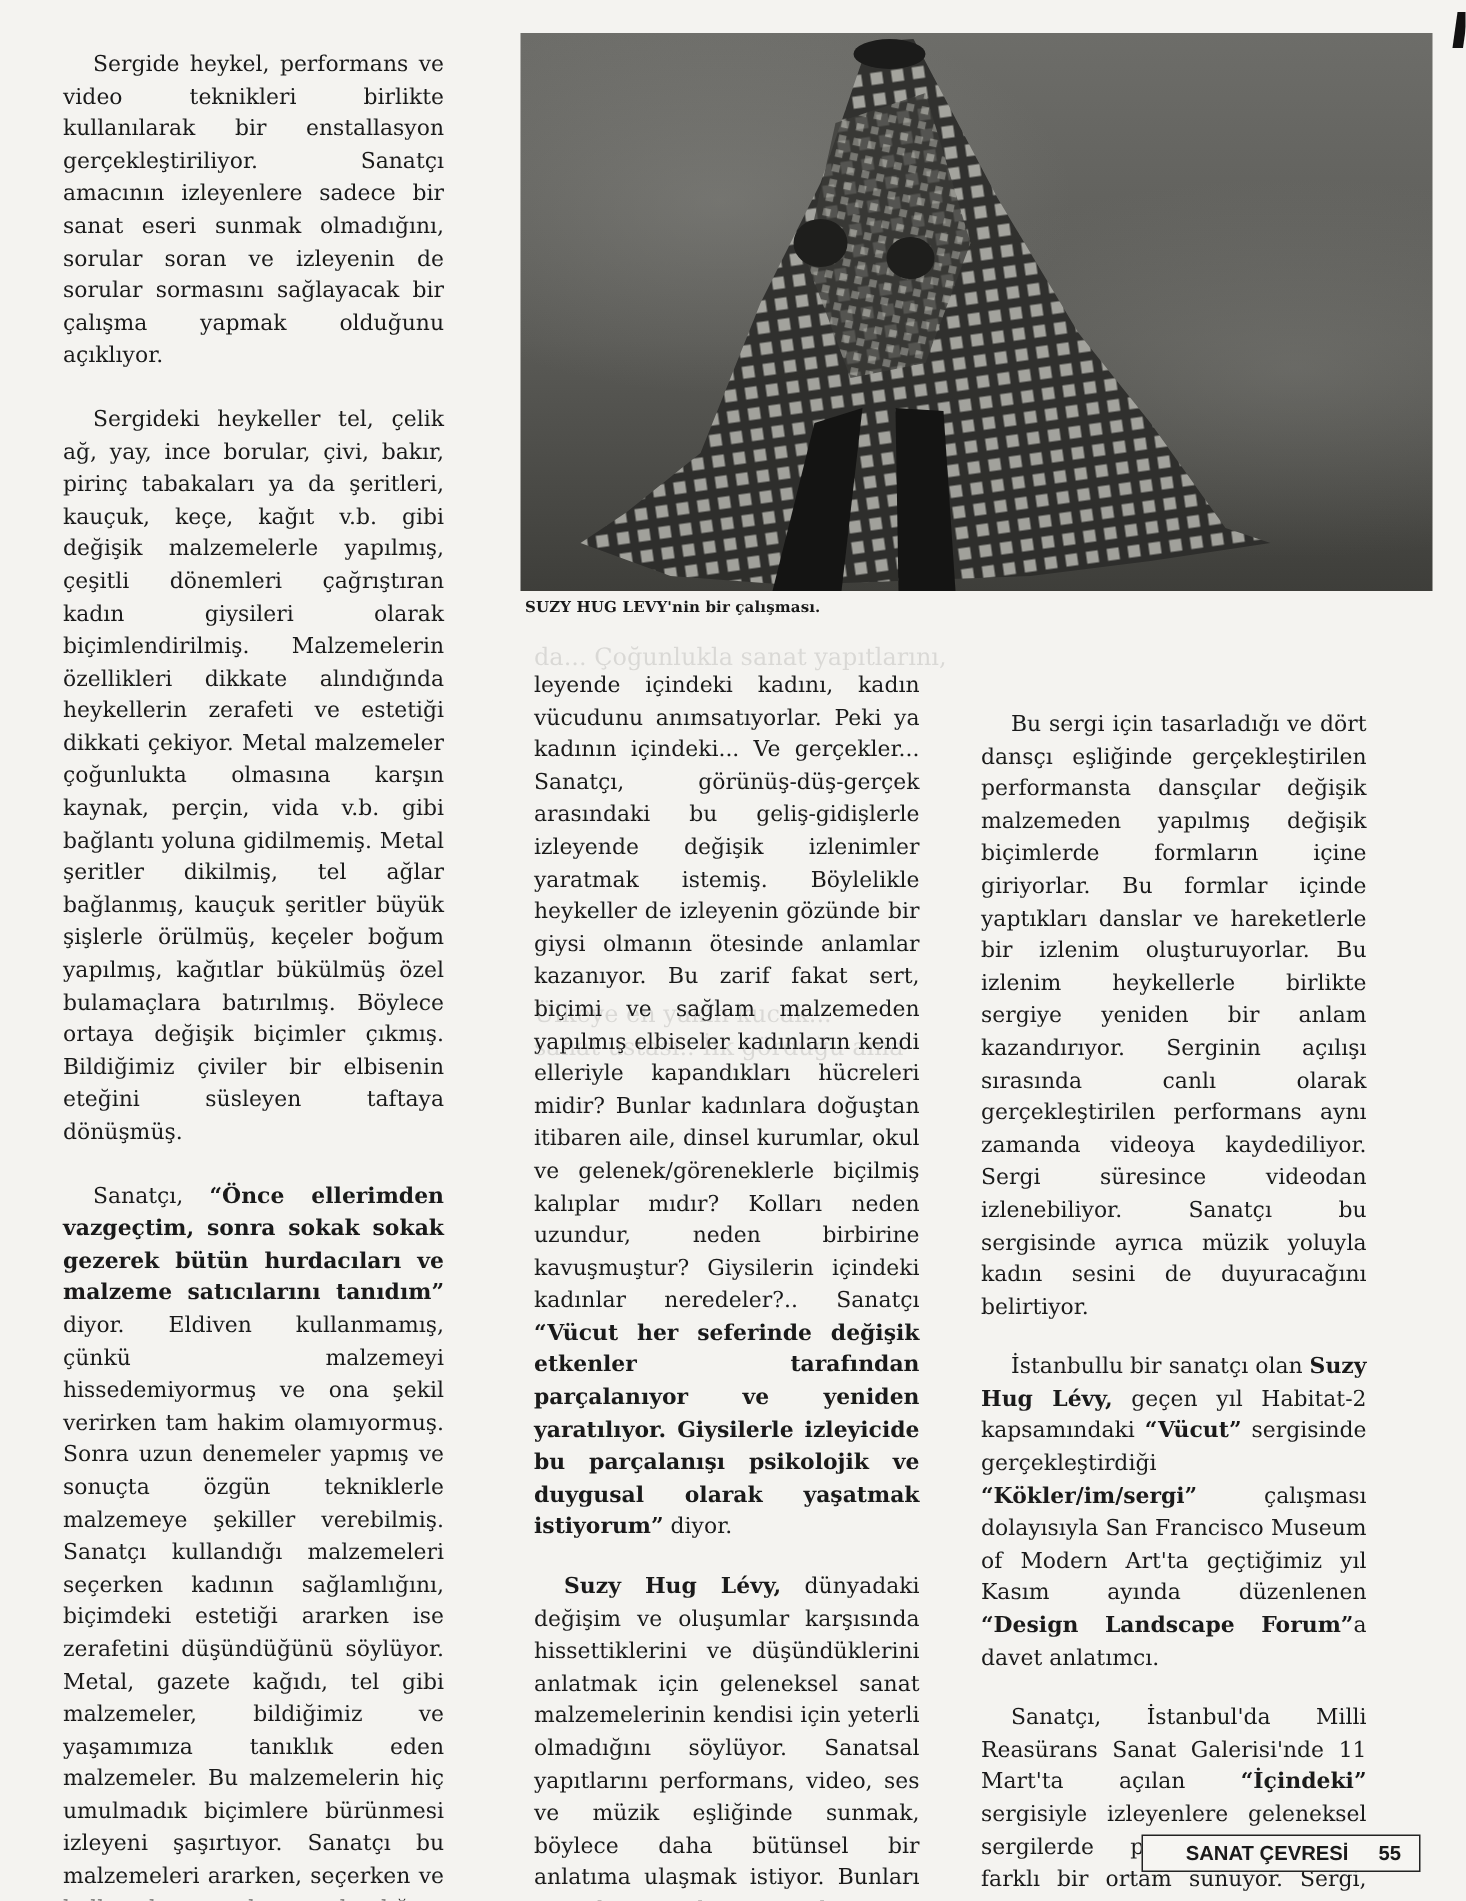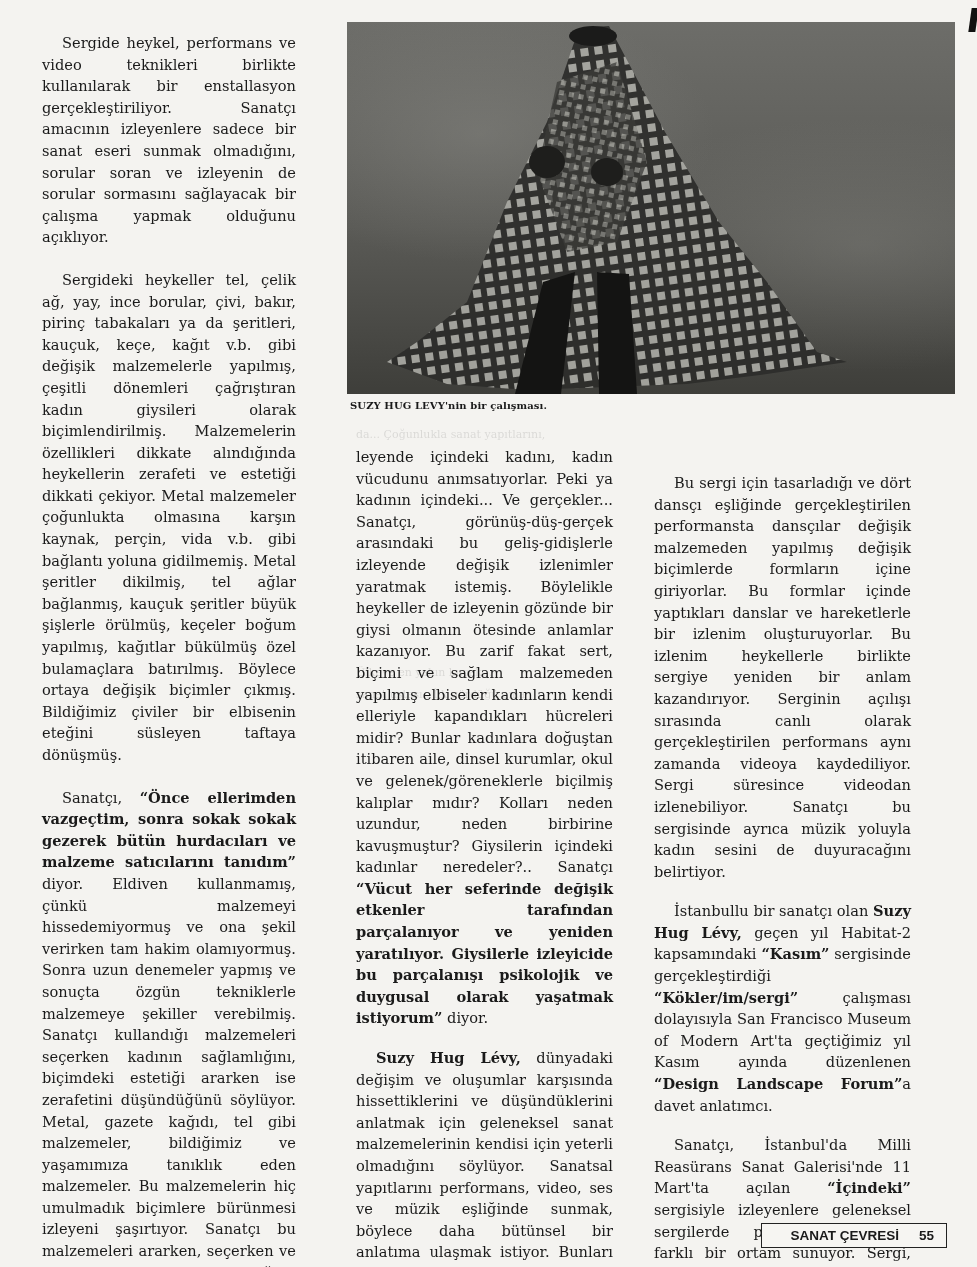"da... Çoğunlukla sanat yapıtlarını," .bleed { font-size: 11px -> 16px }
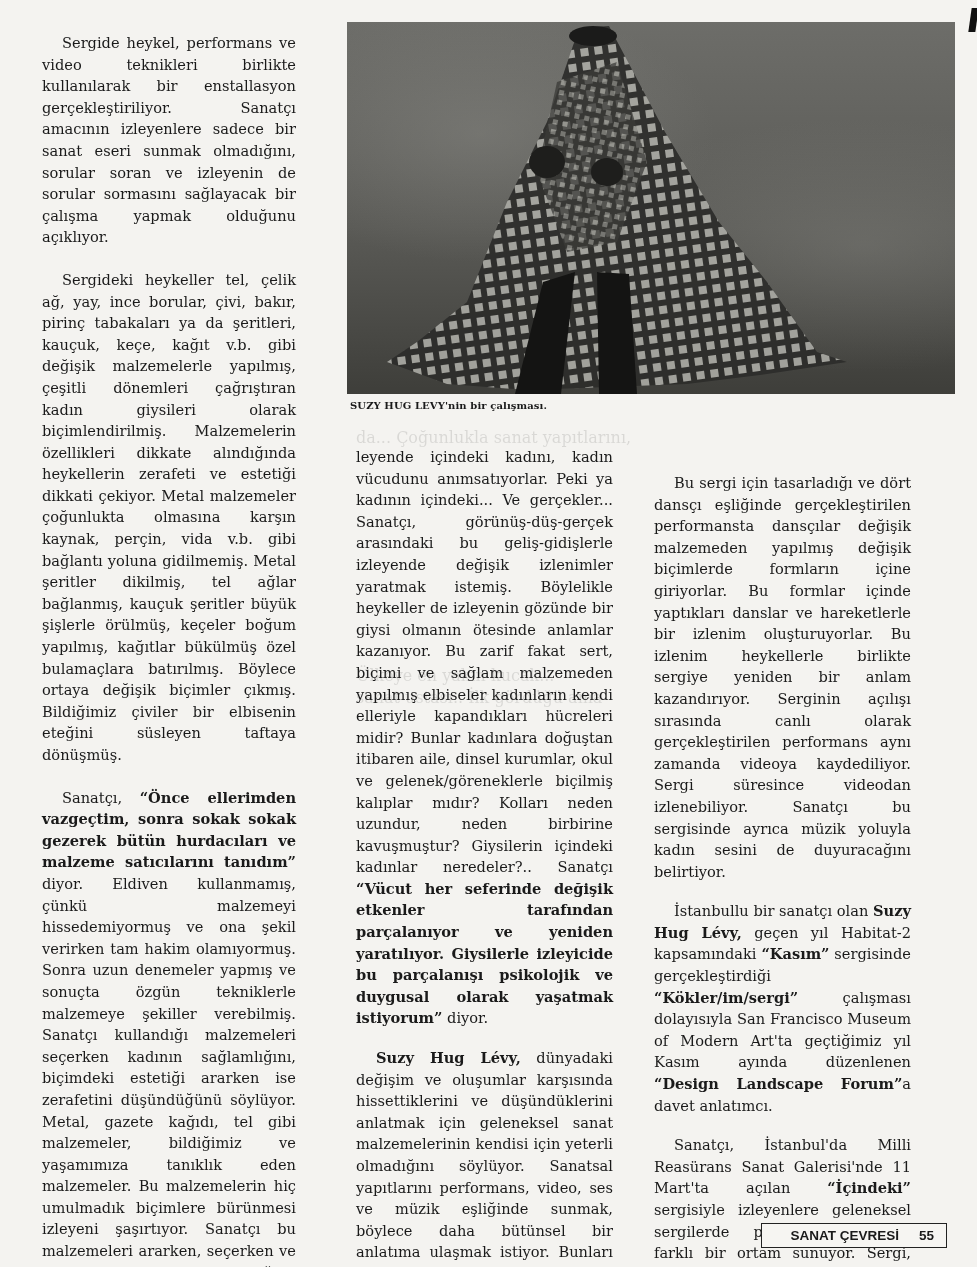"“Kasım”" b { text: Kasım -> Vücut }
